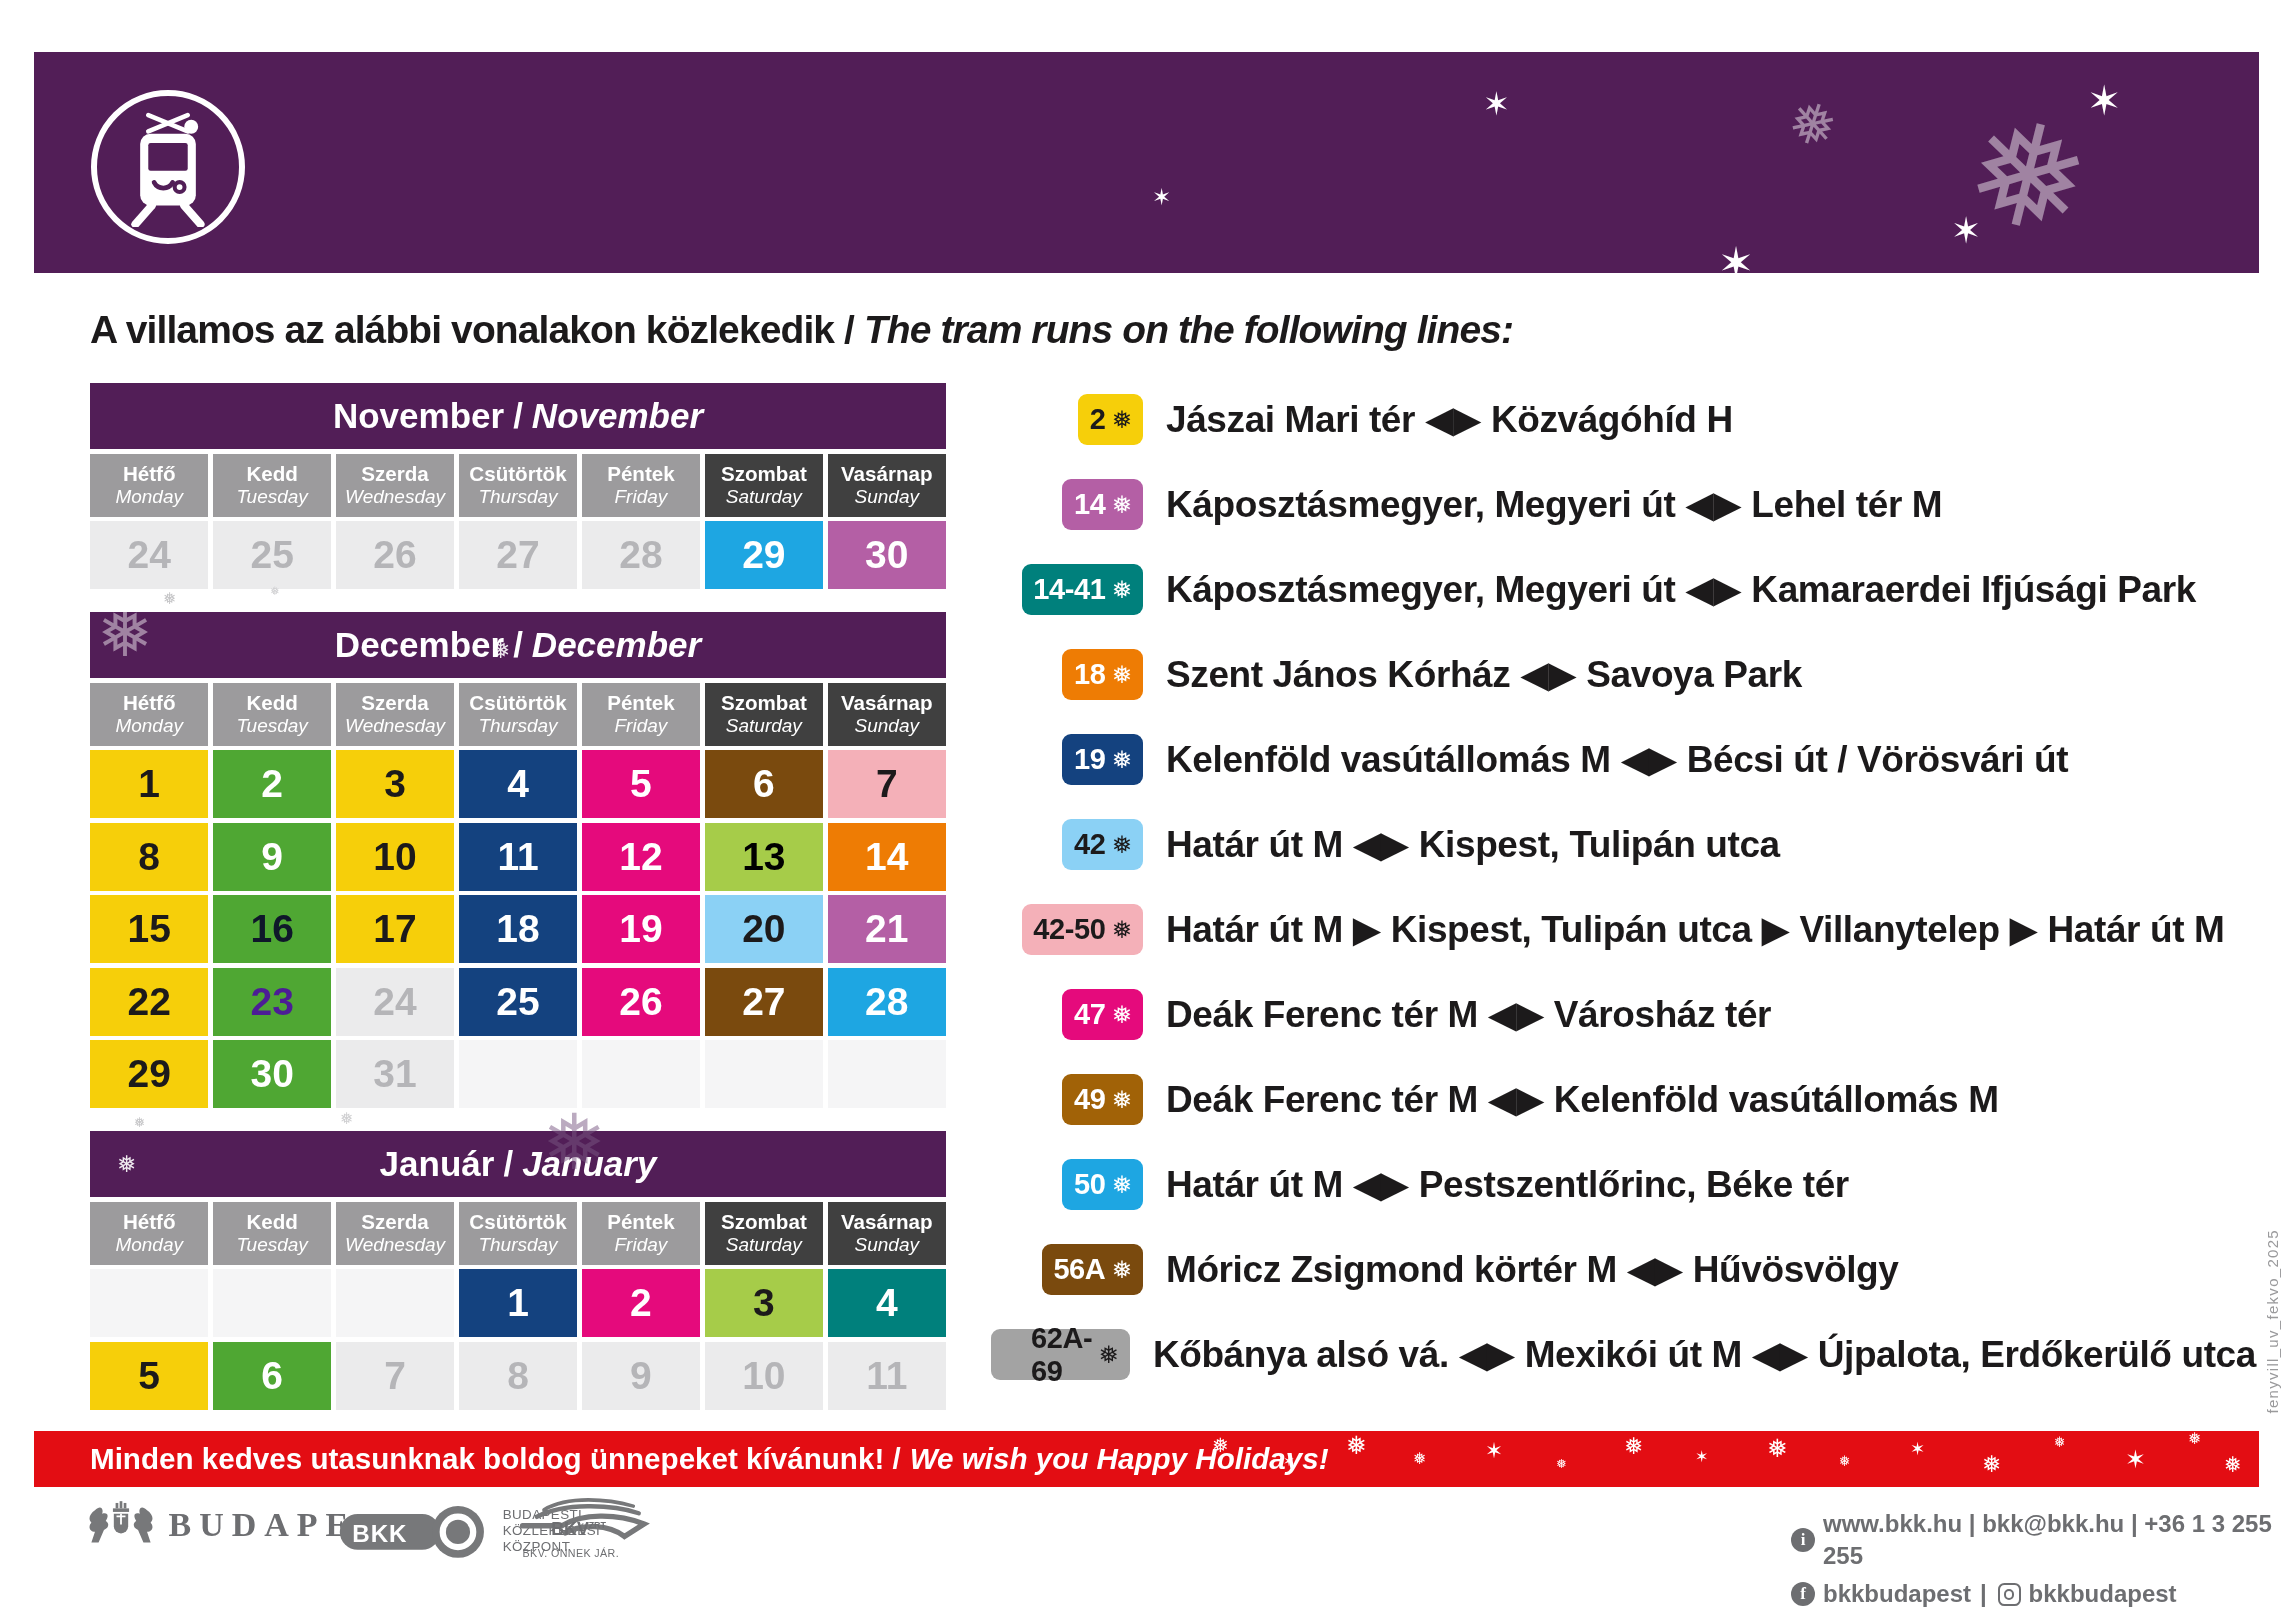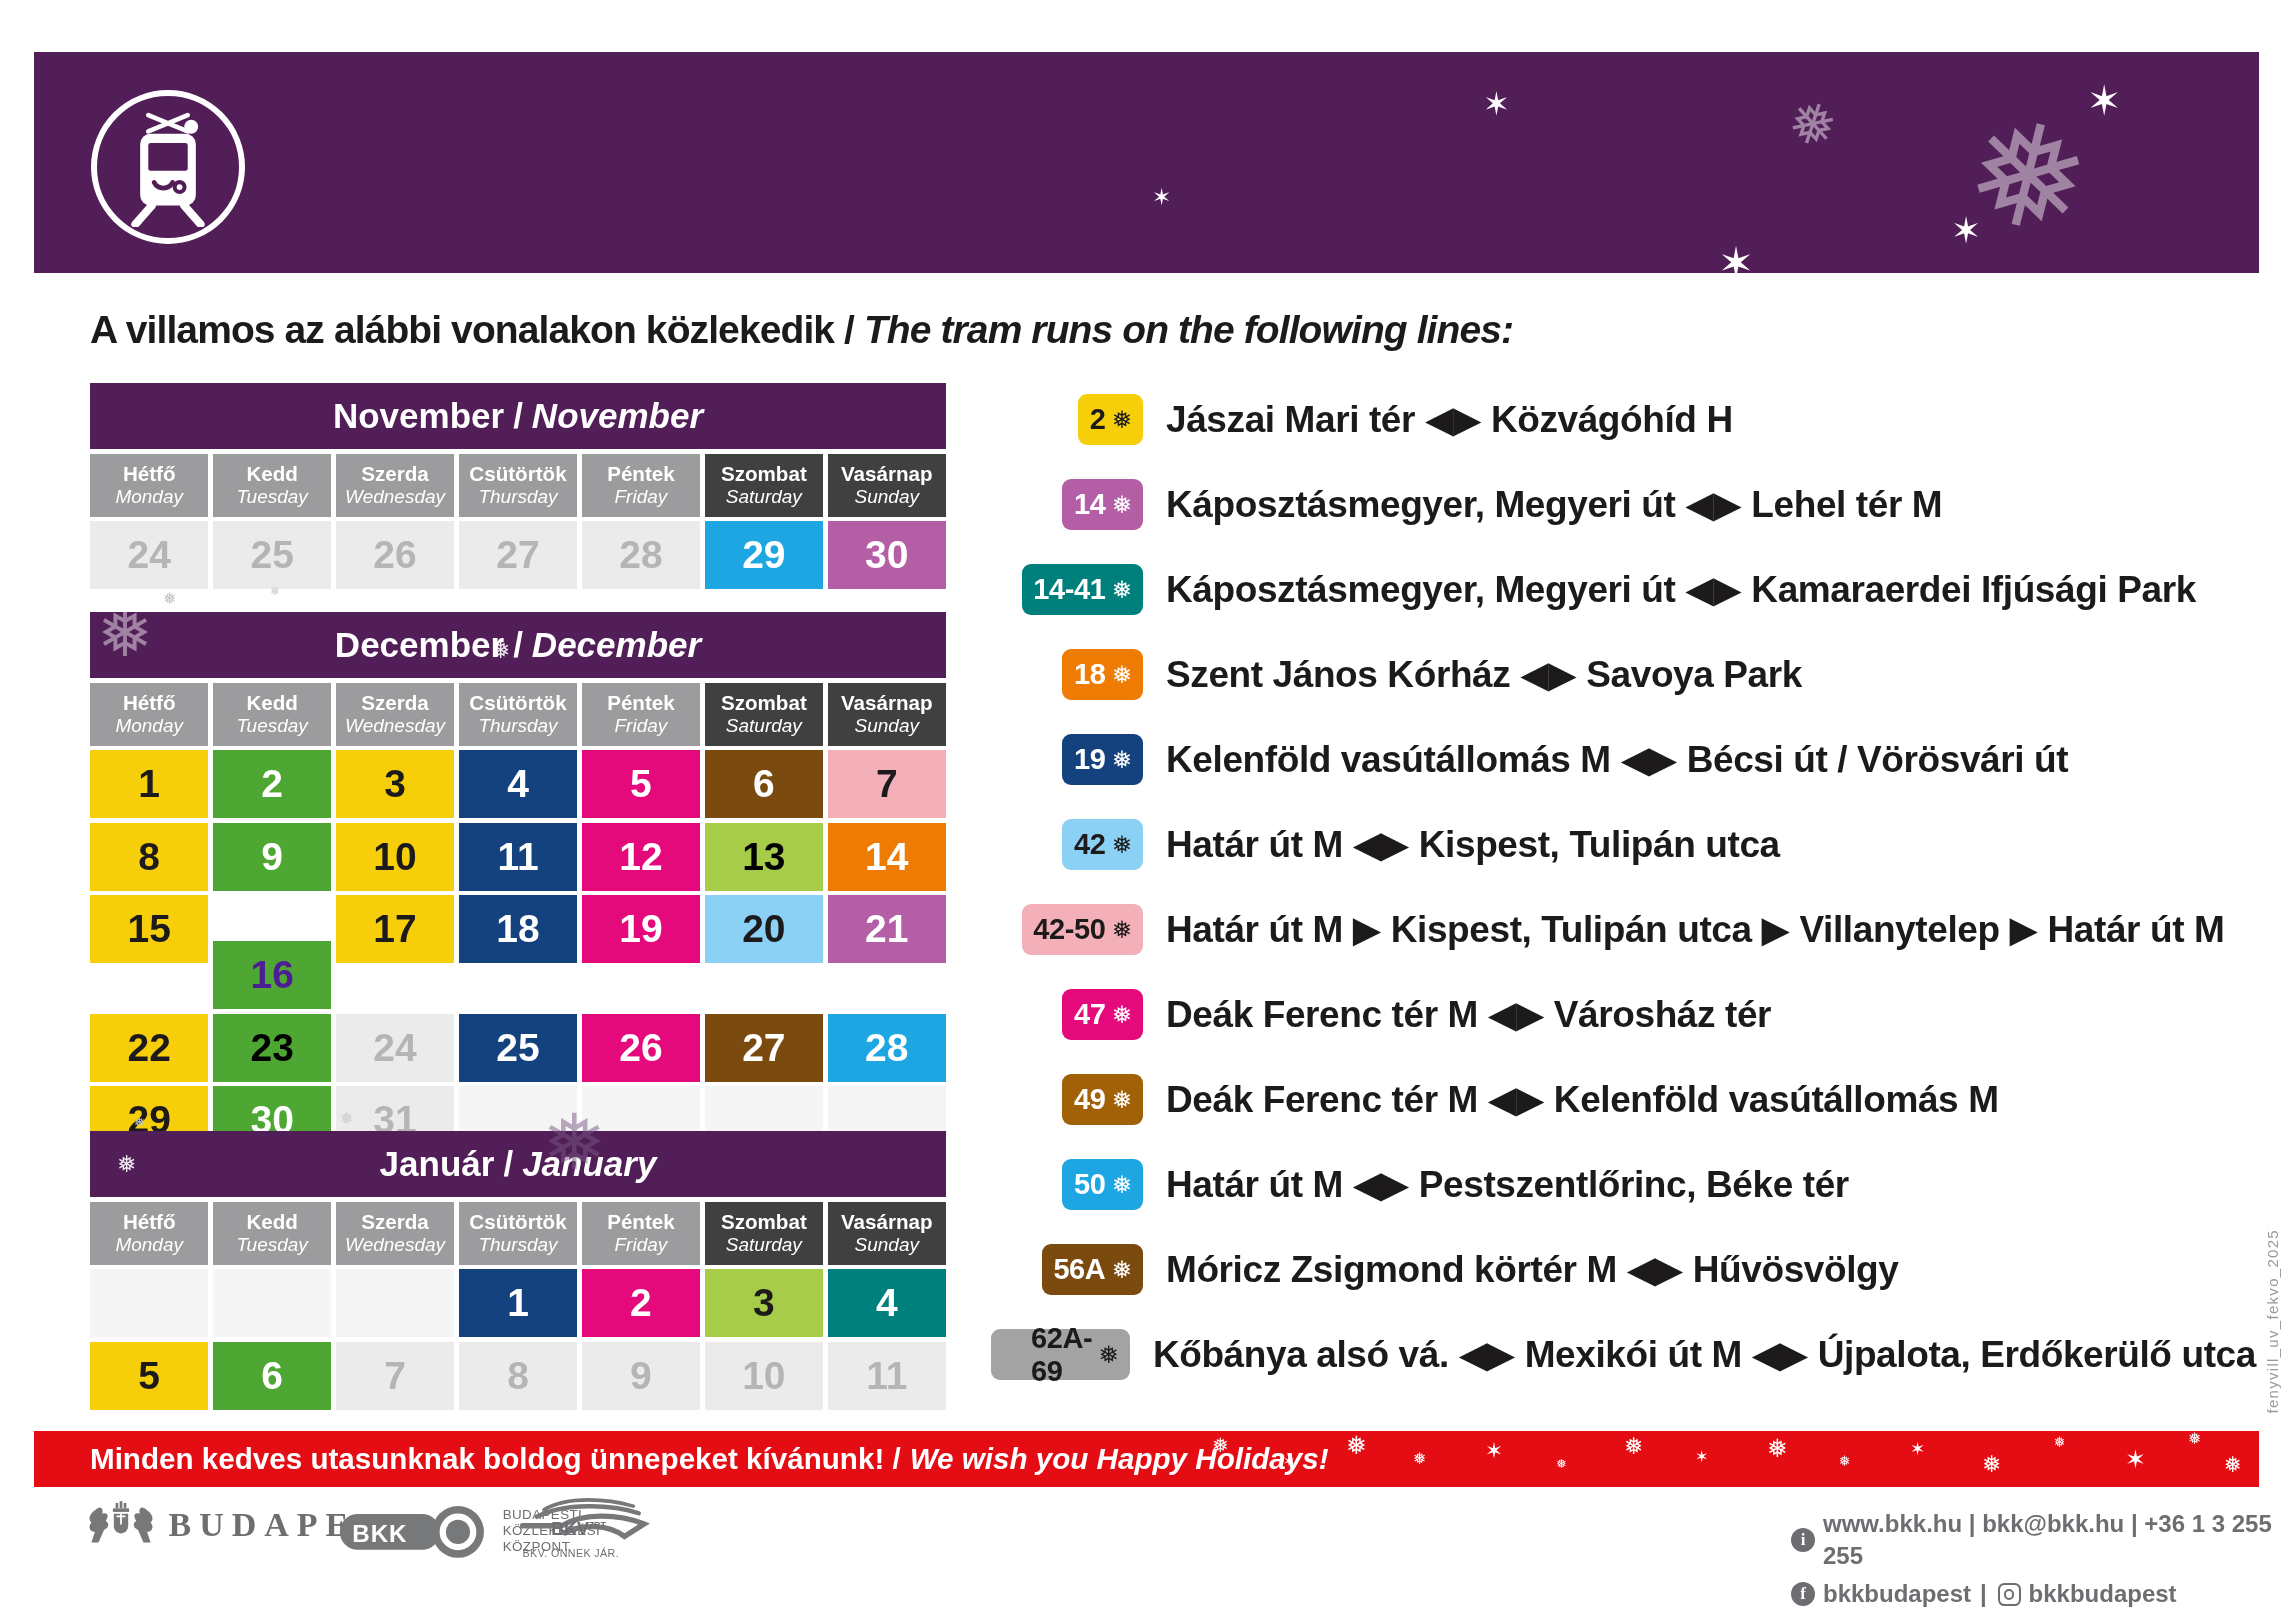"16" div.datecell { color: #4c1d95 -> #0f172a; margin-top: 46px -> none }
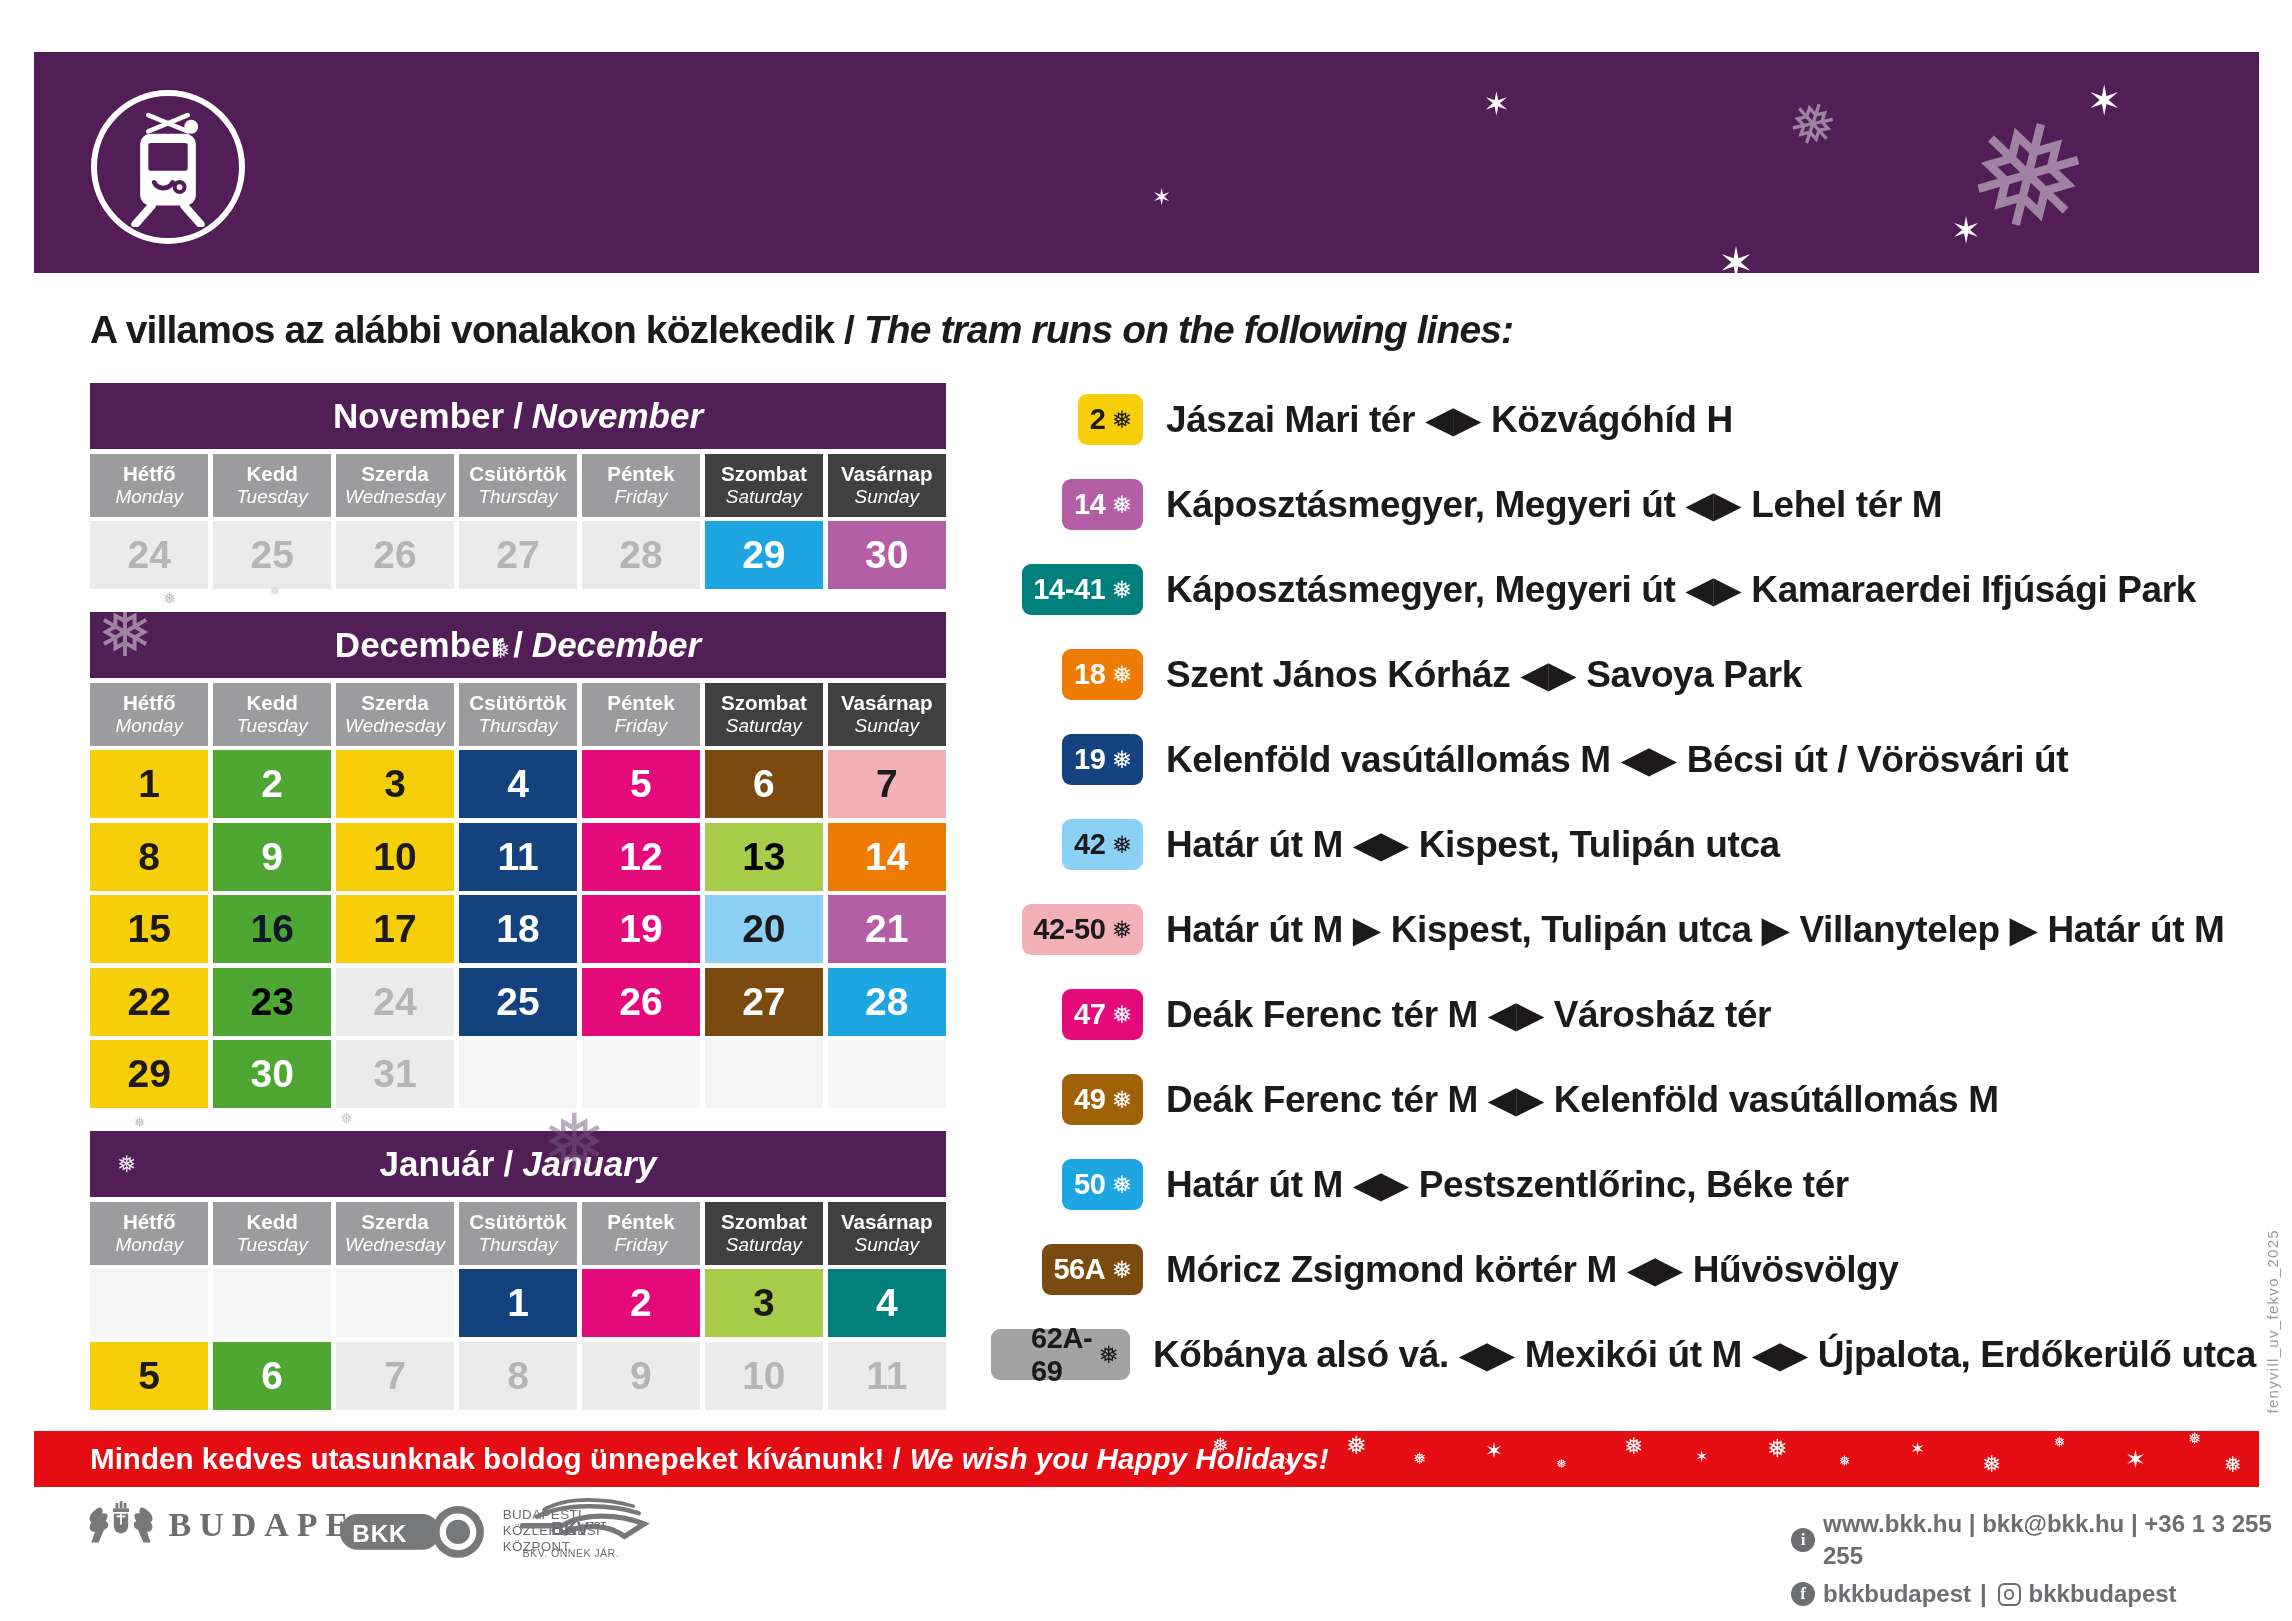"23" div.datecell { color: #000000 -> #4c1d95 }
